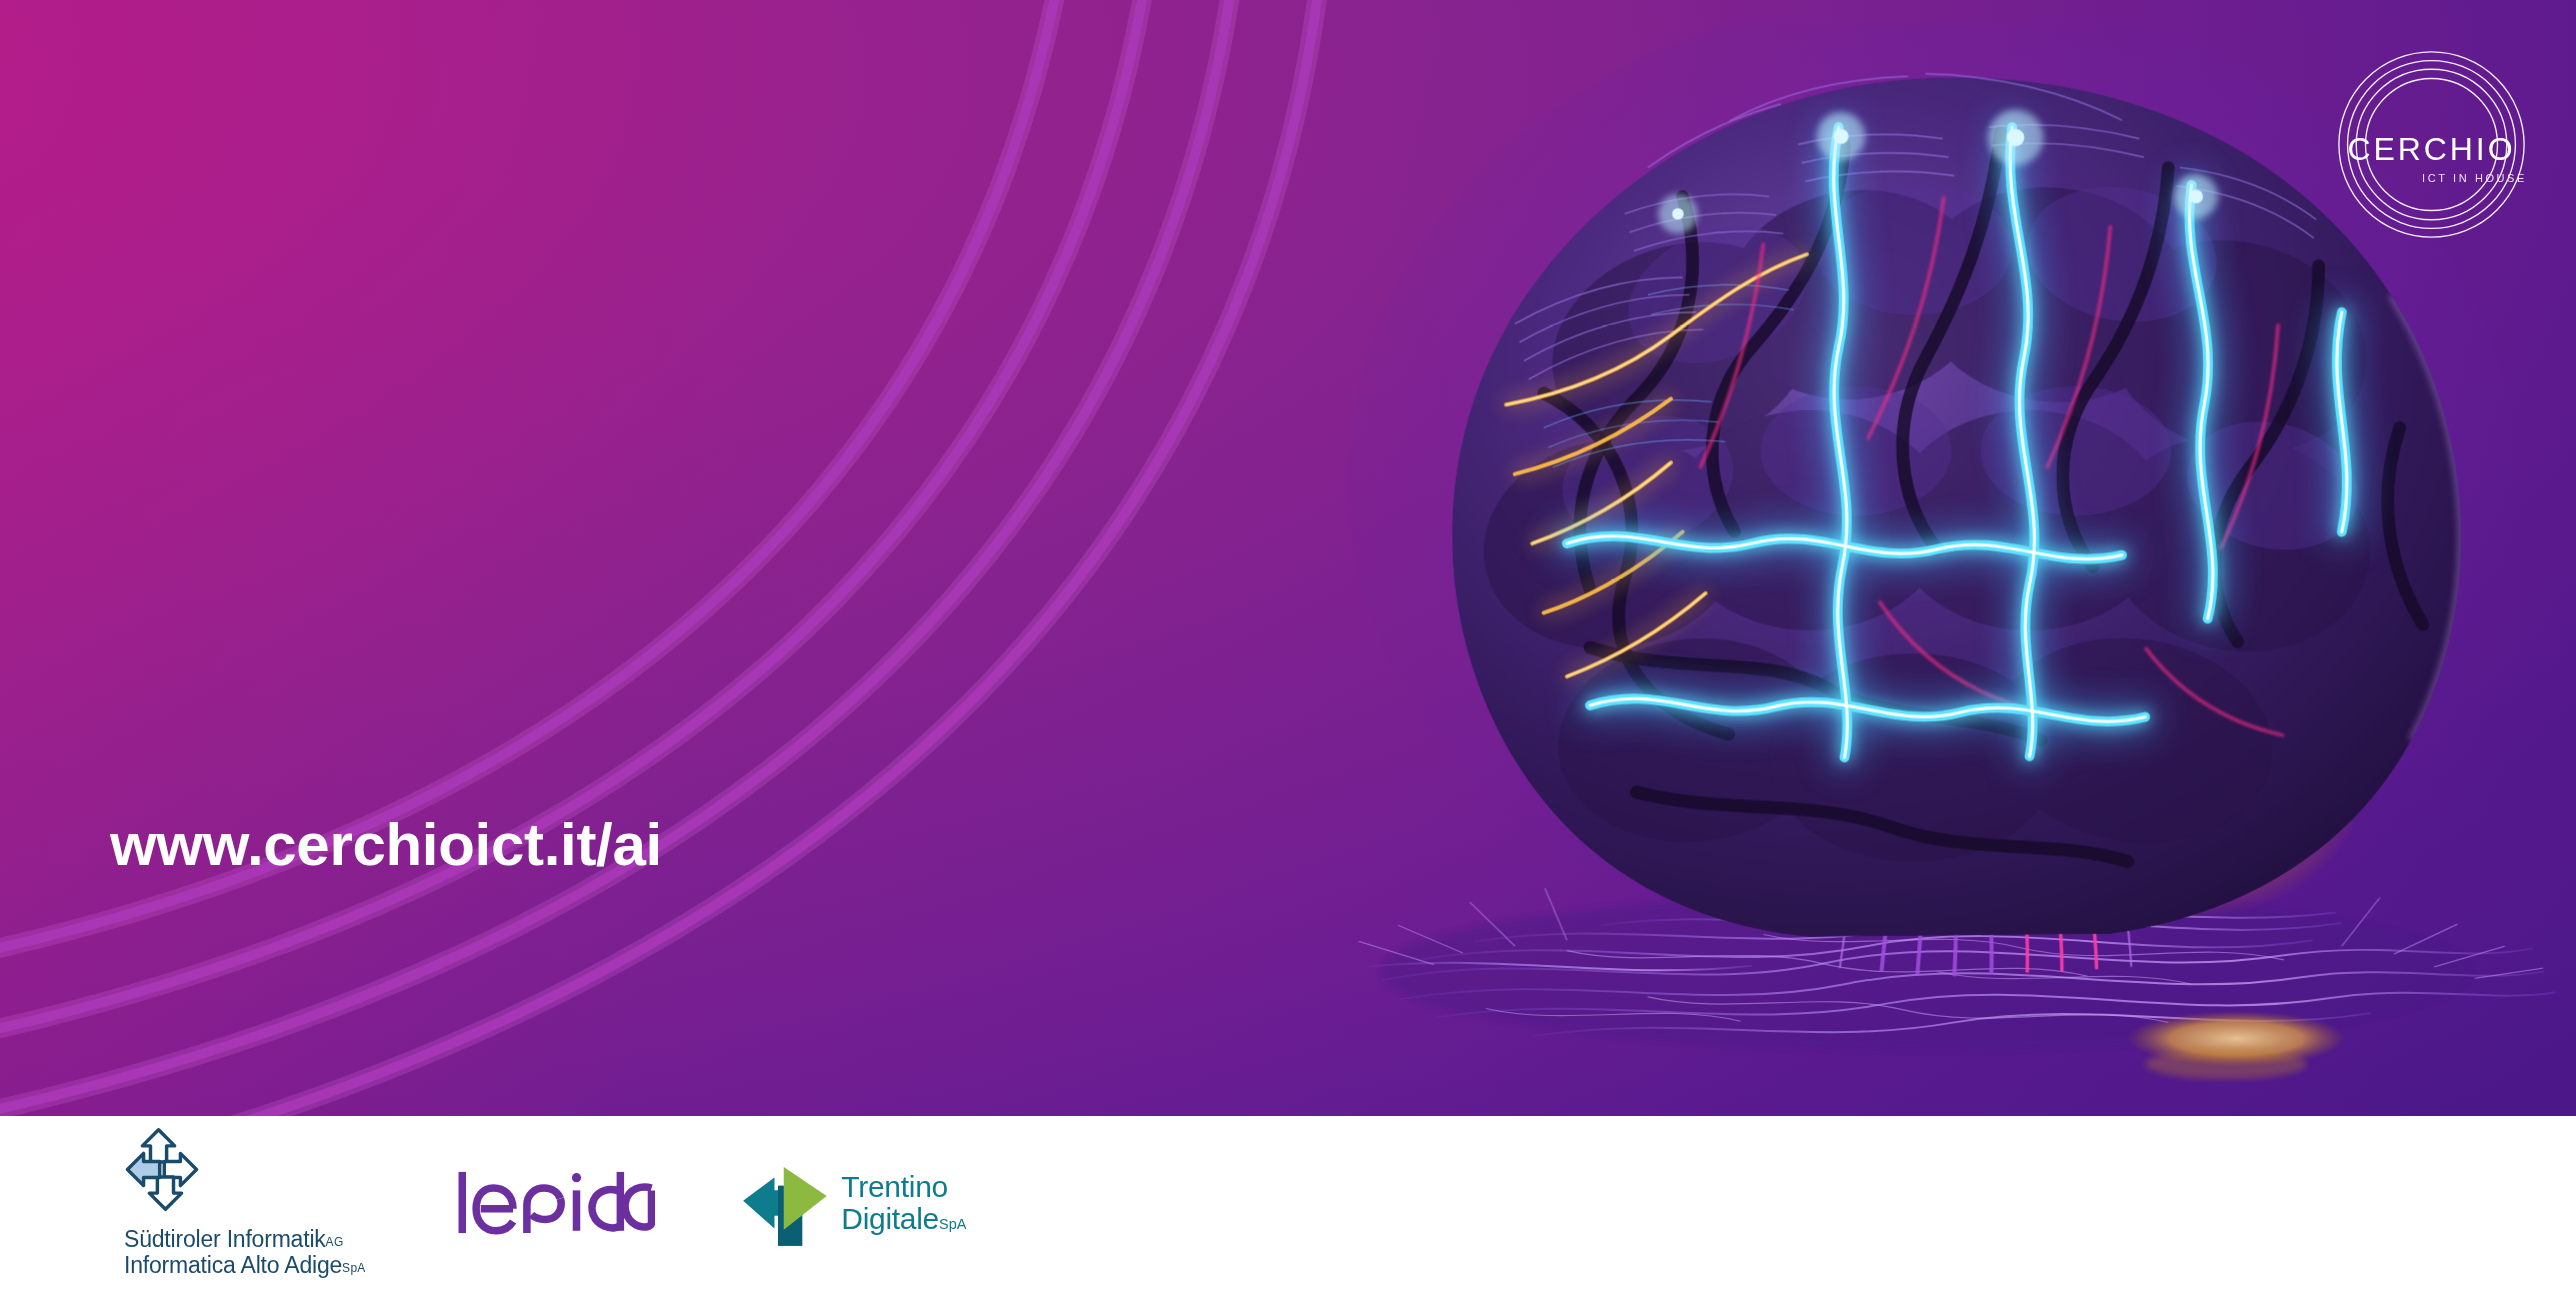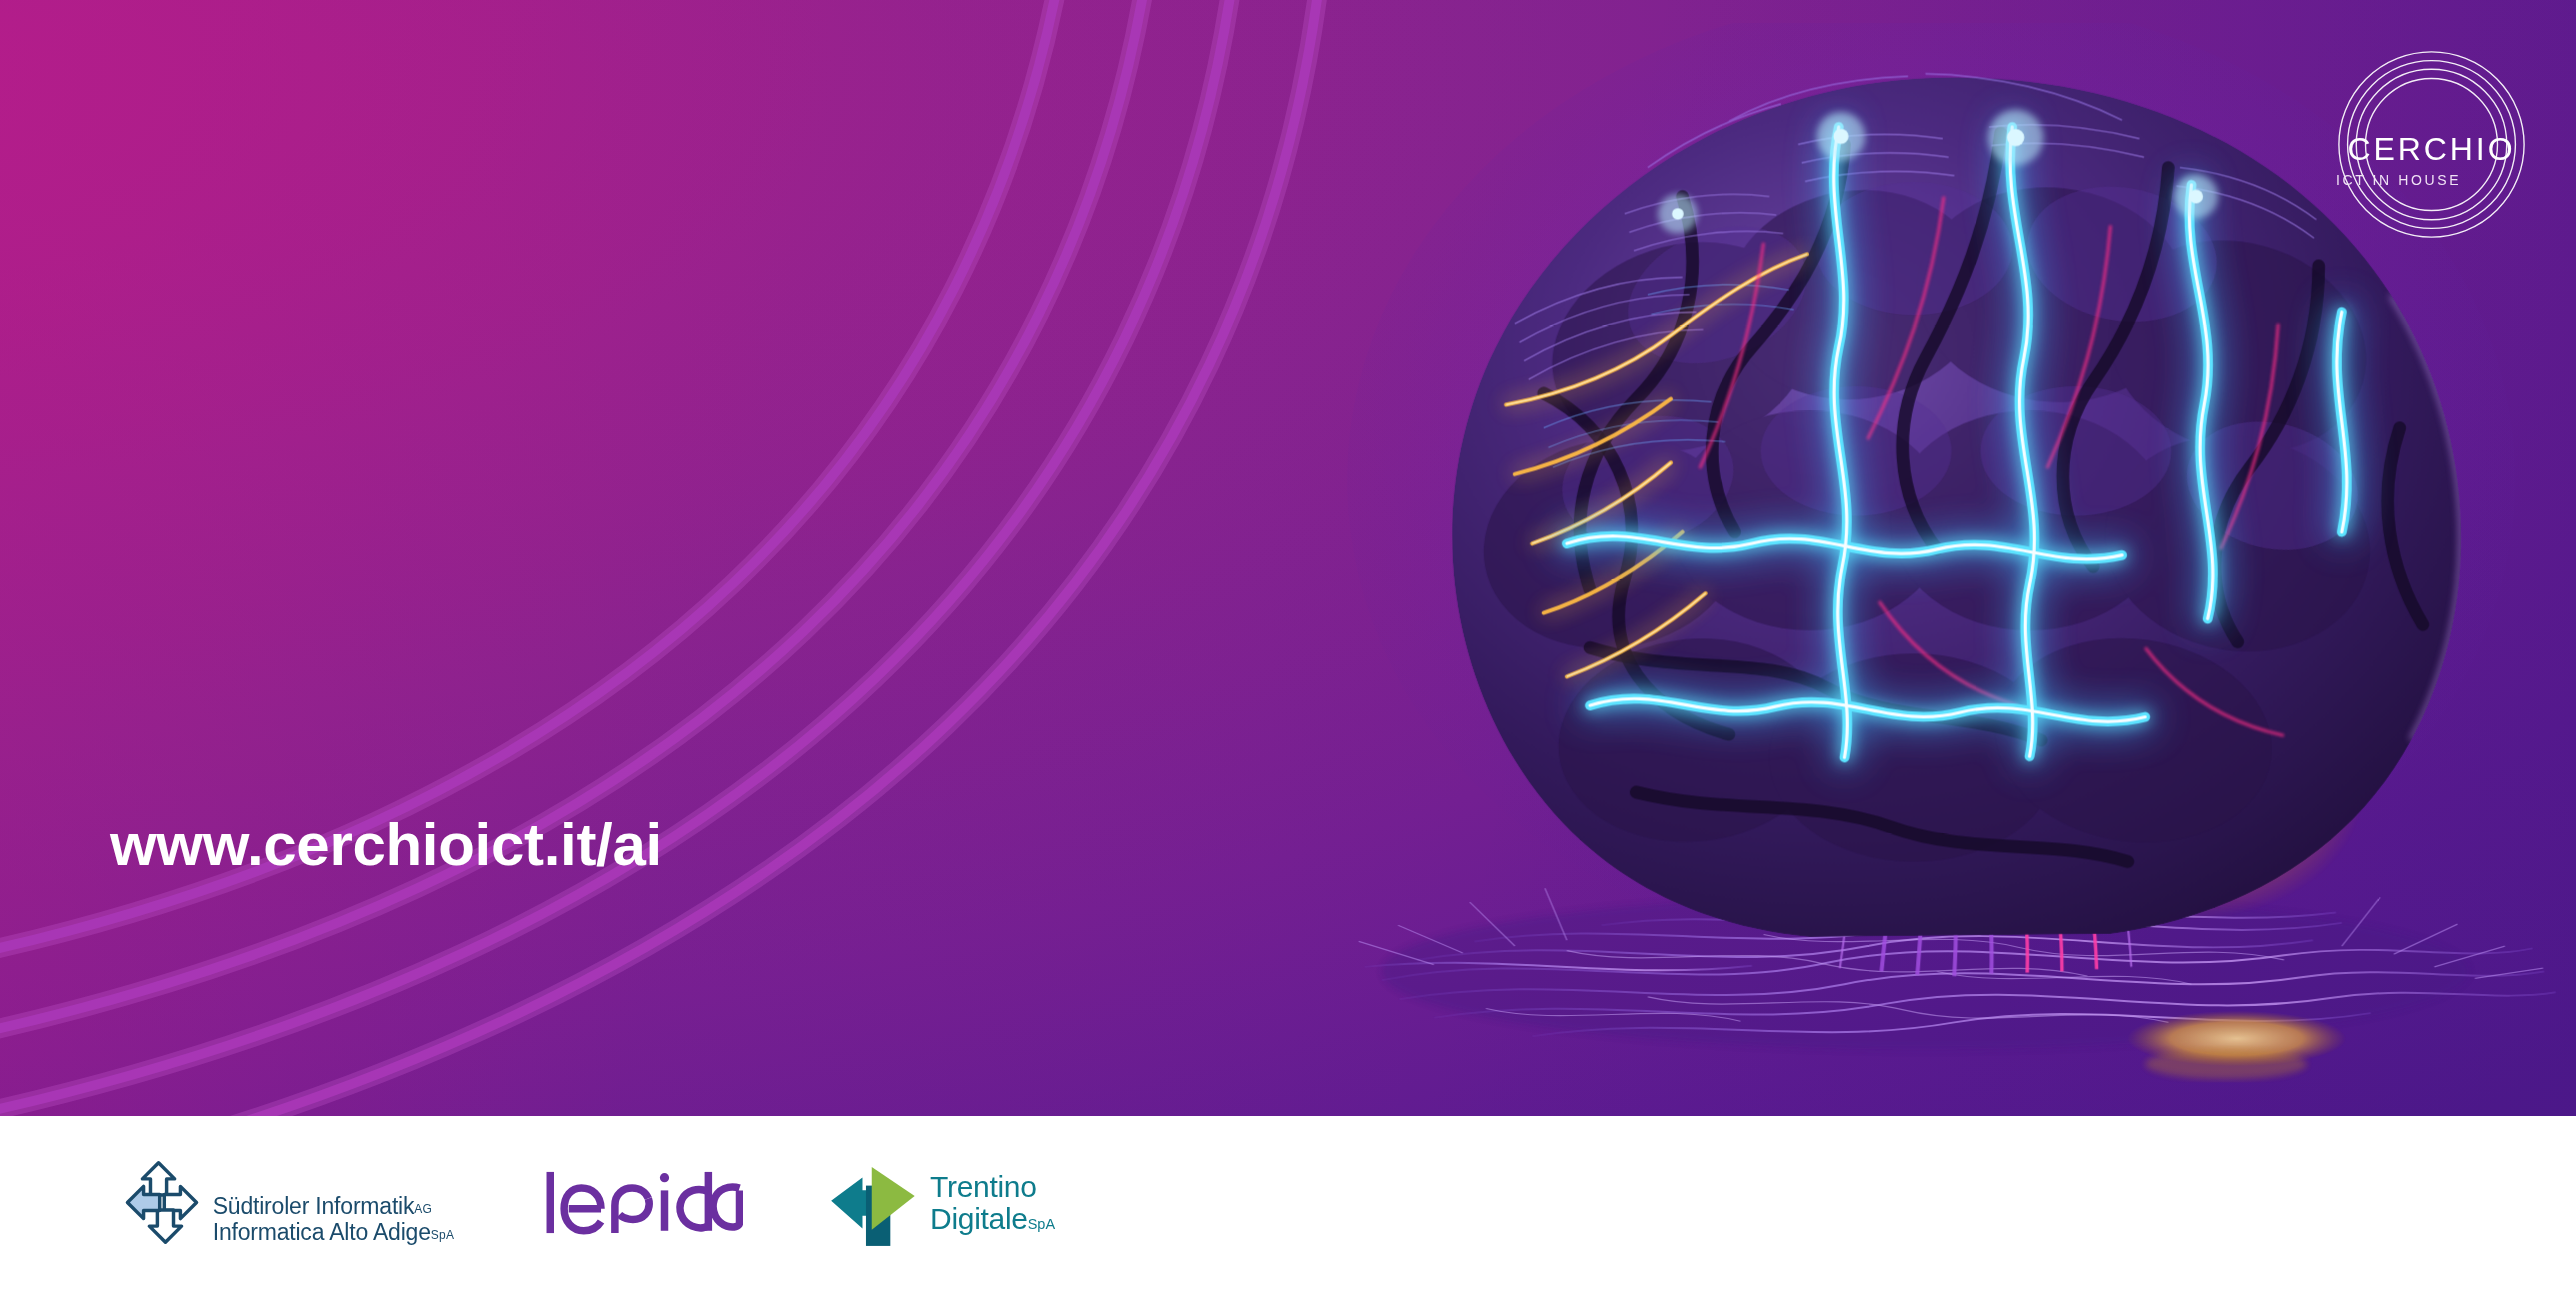"ICT IN HOUSE" .cerchio-sub { font-size: 14px -> 11px; text-align: left -> right }
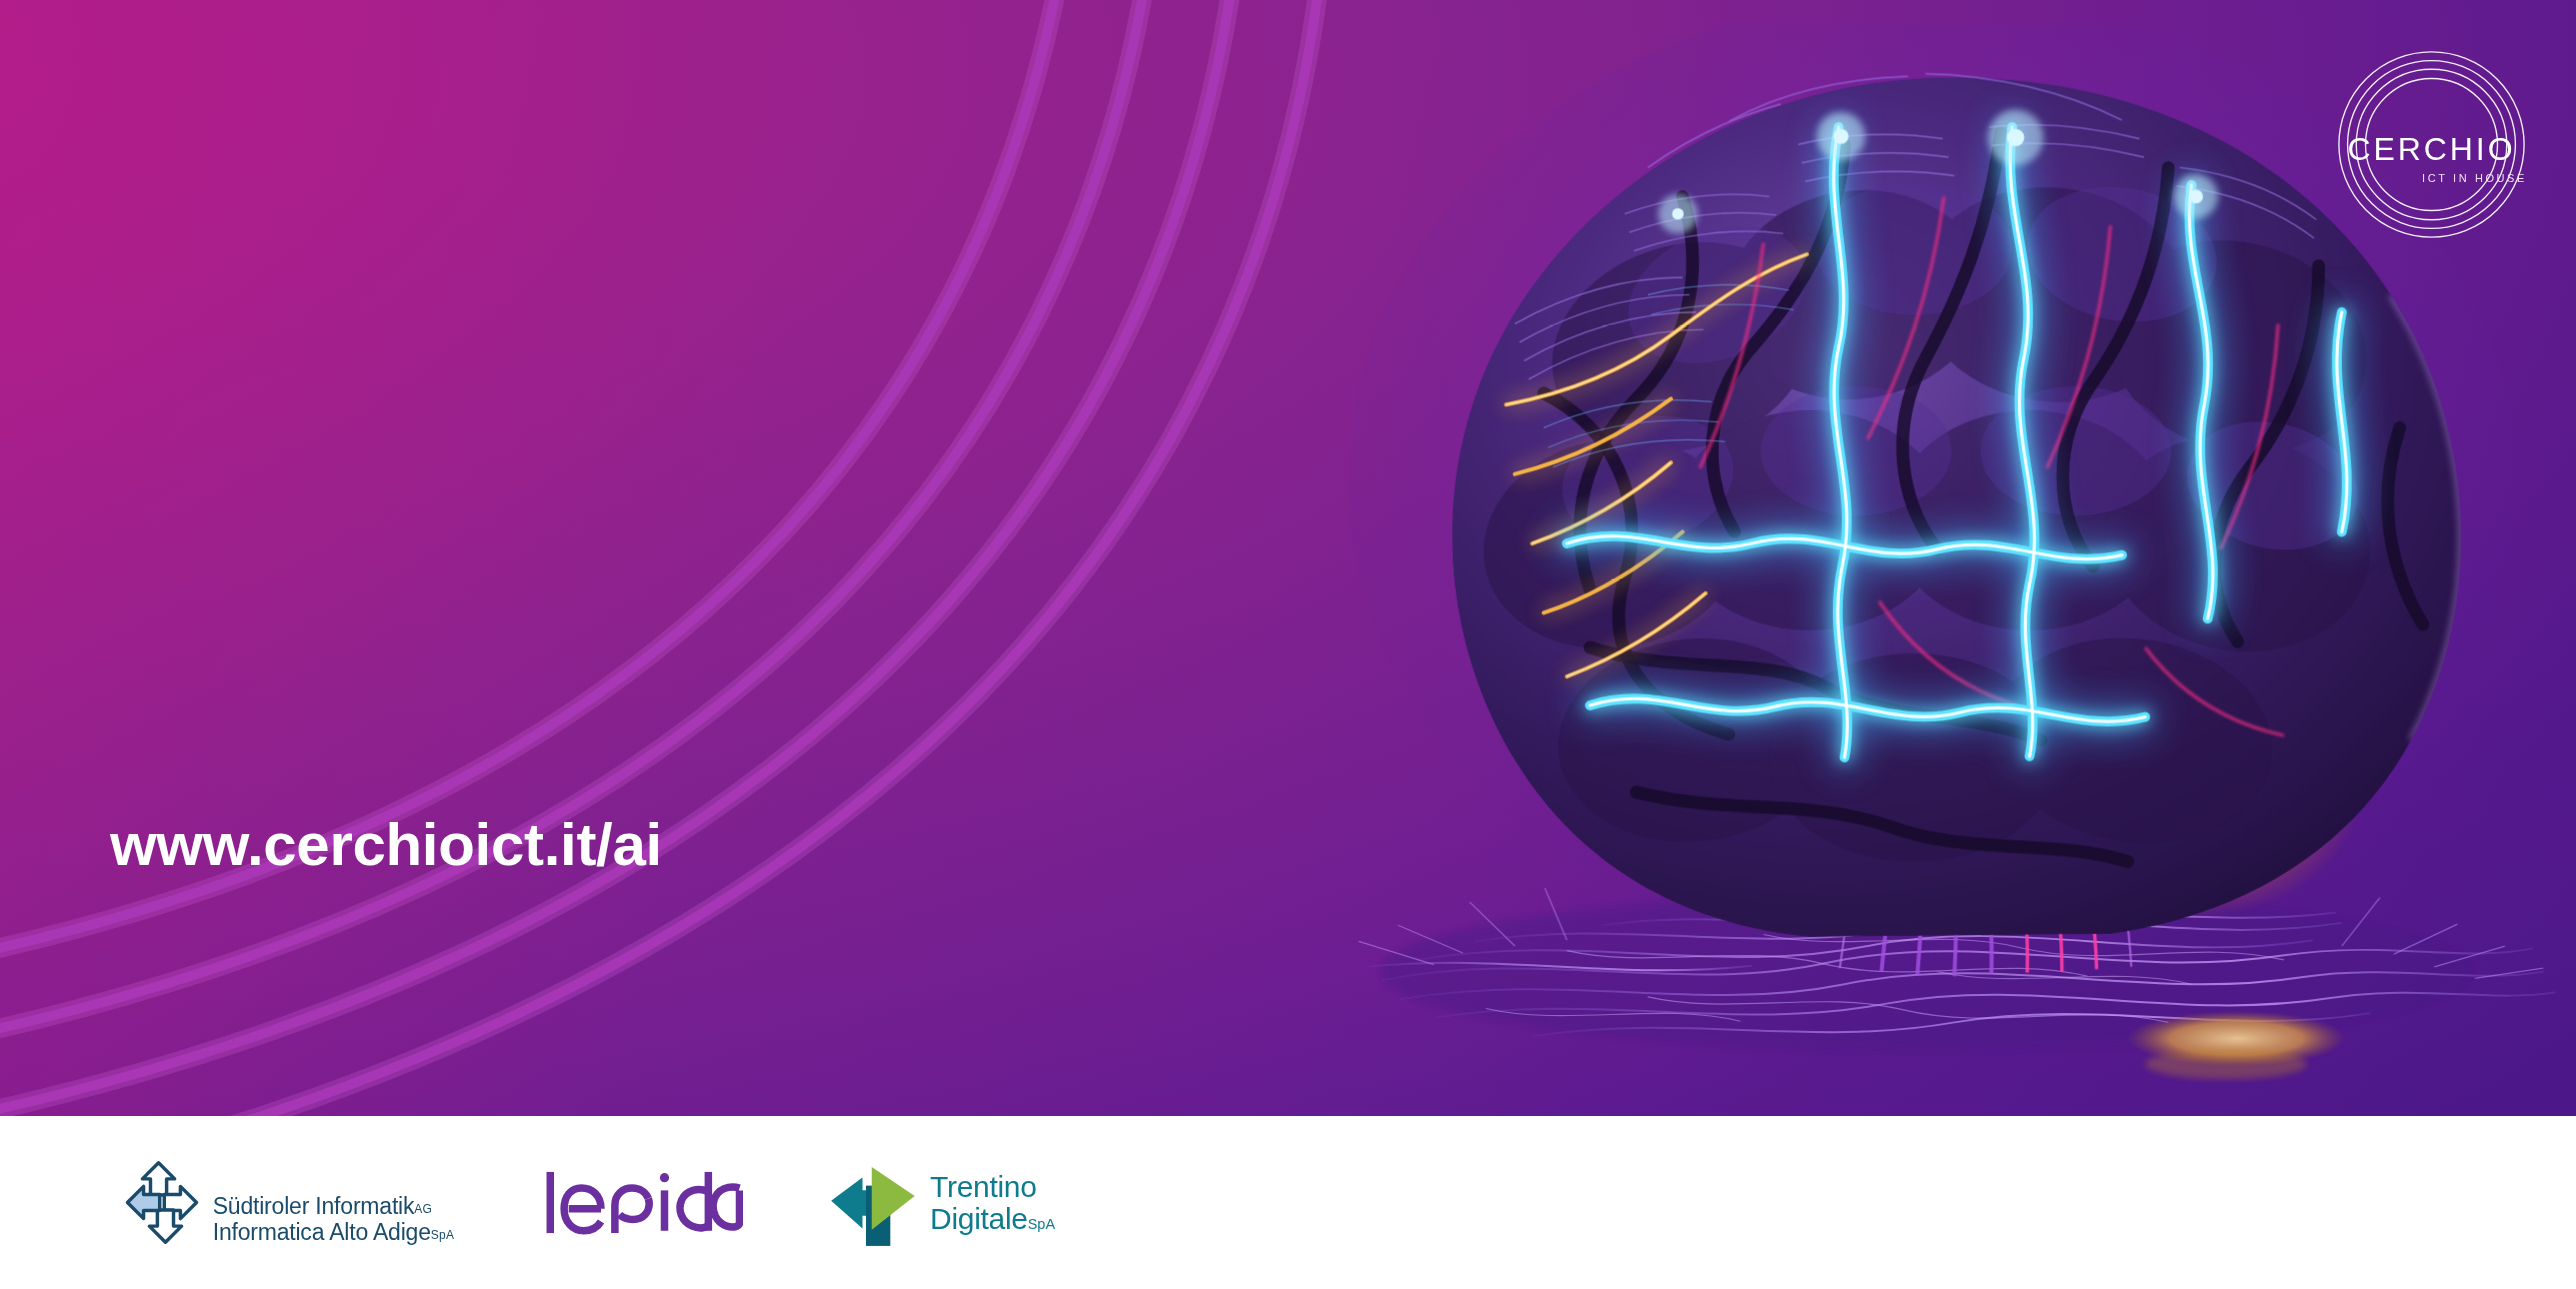"Südtiroler InformatikAG" .sudtirol { align-items: flex-end -> flex-start; flex-direction: none -> column }
